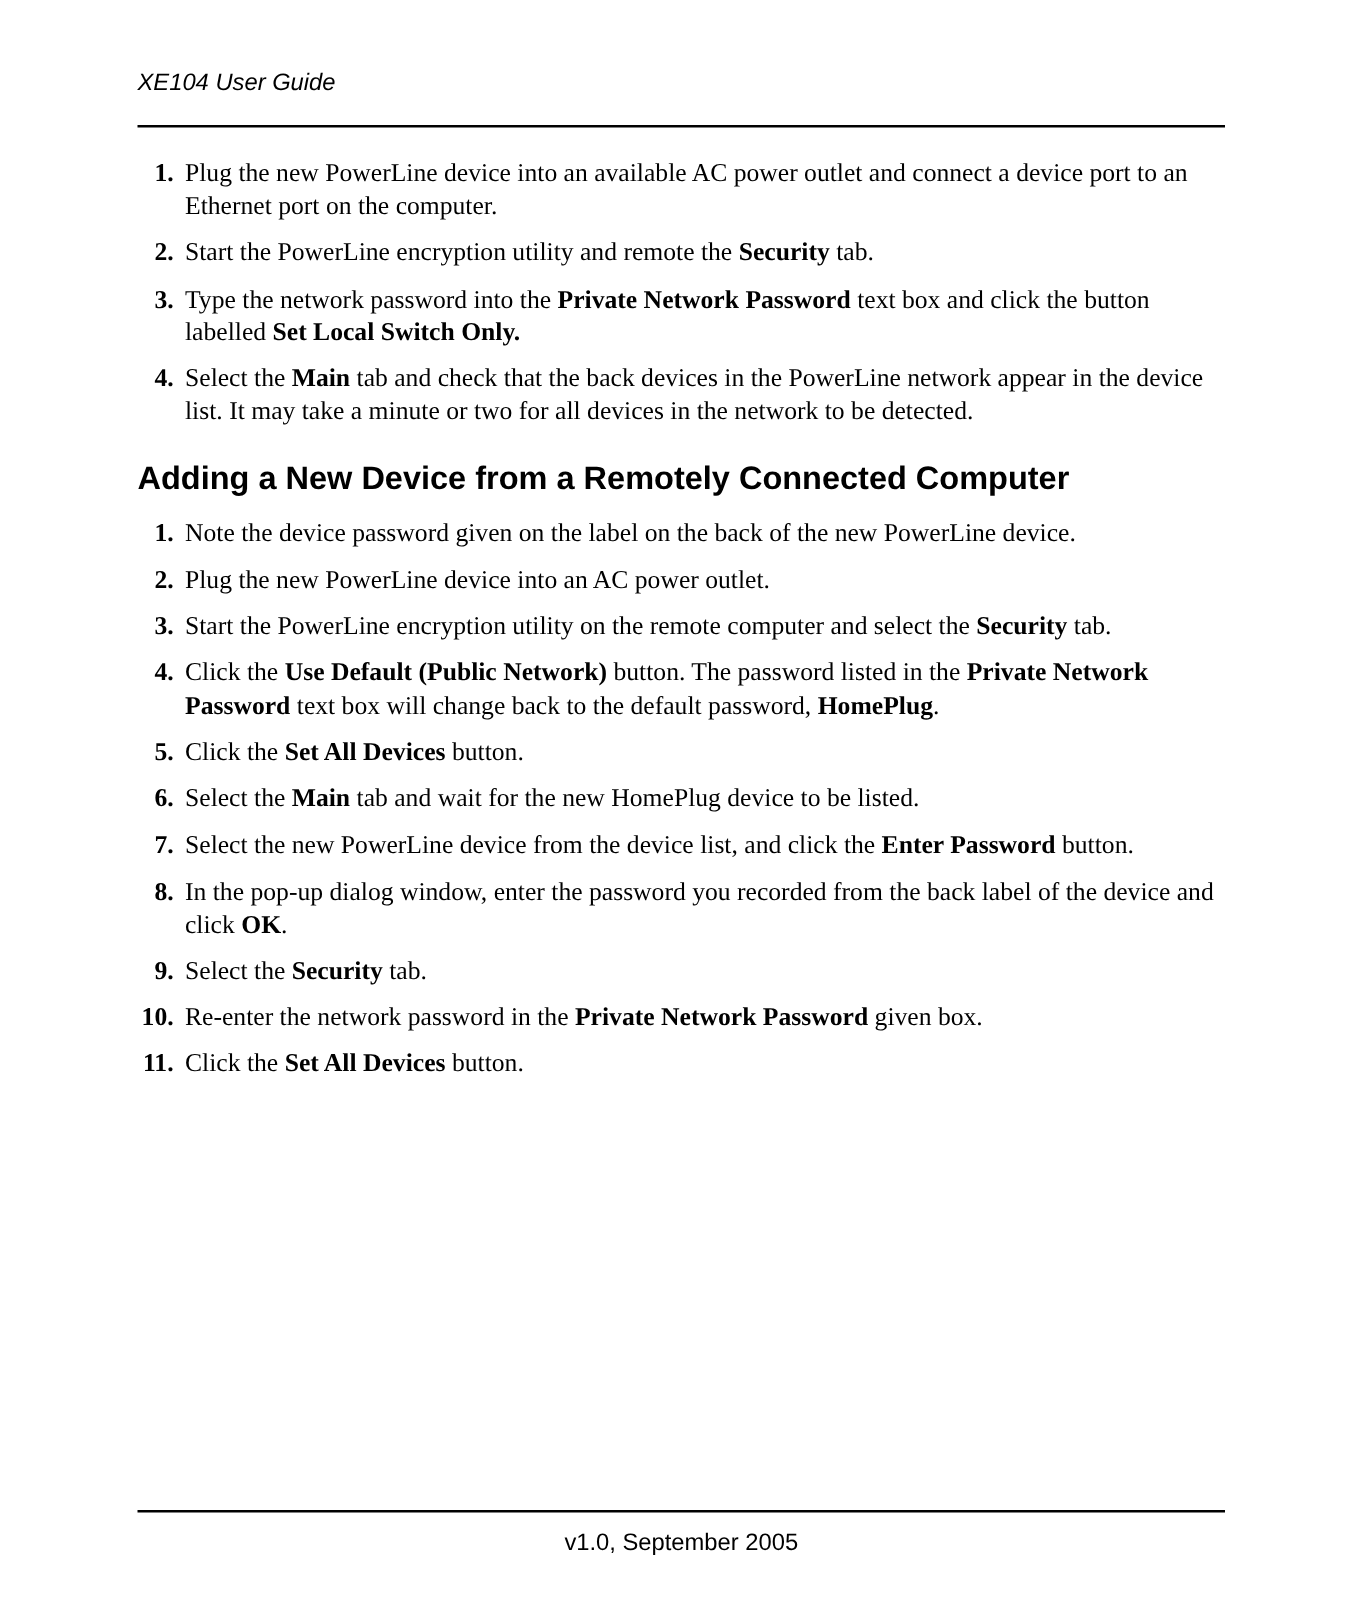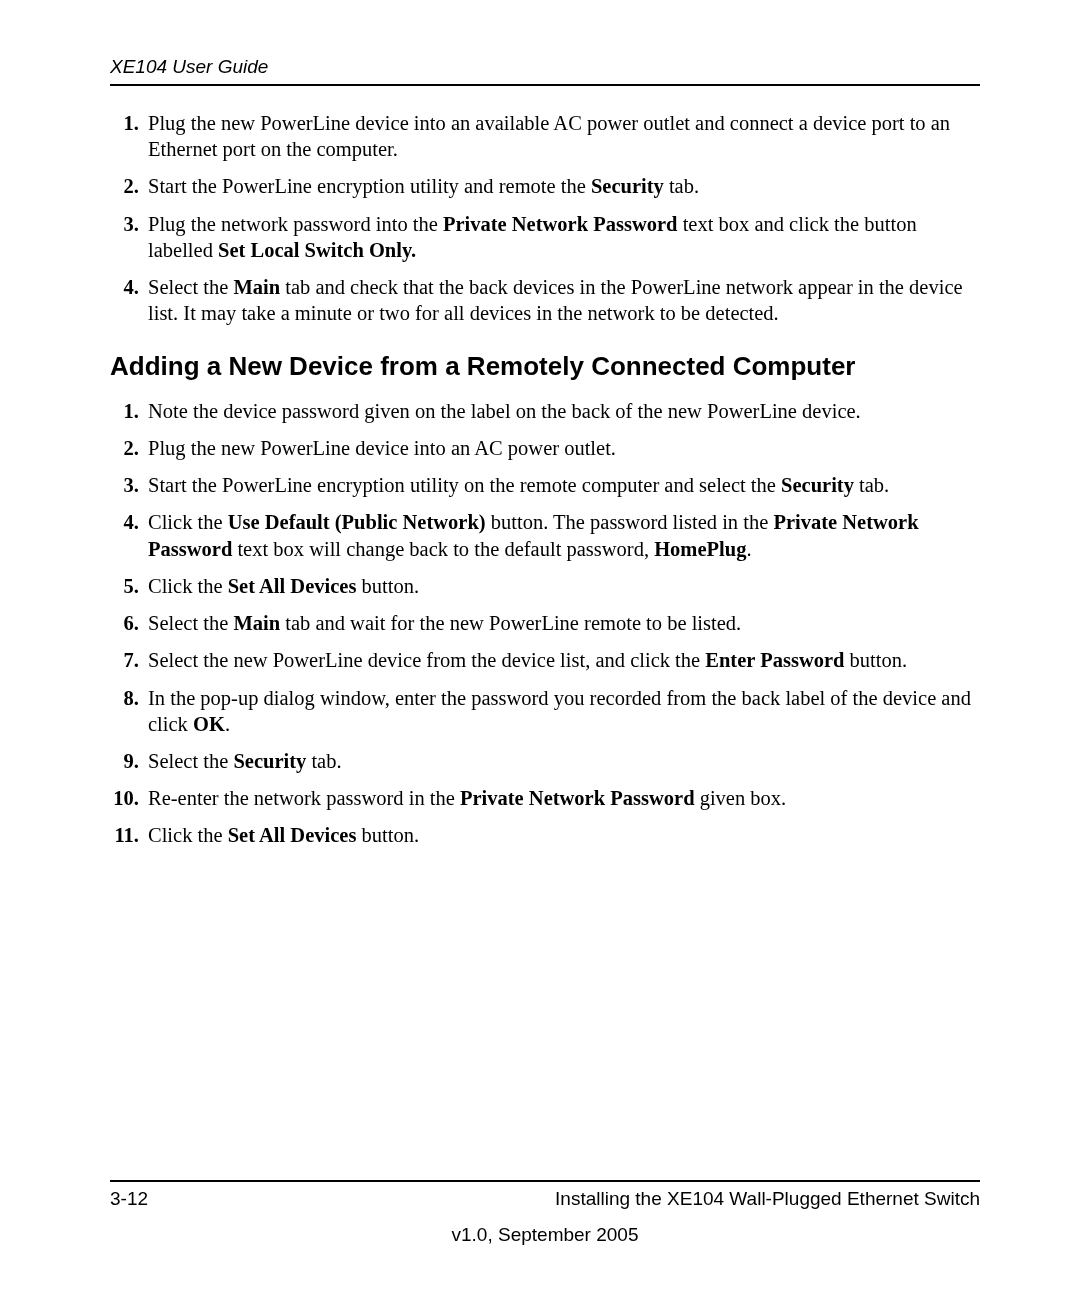"XE104 User Guide" .running-head { margin-bottom: 6px -> 22px }
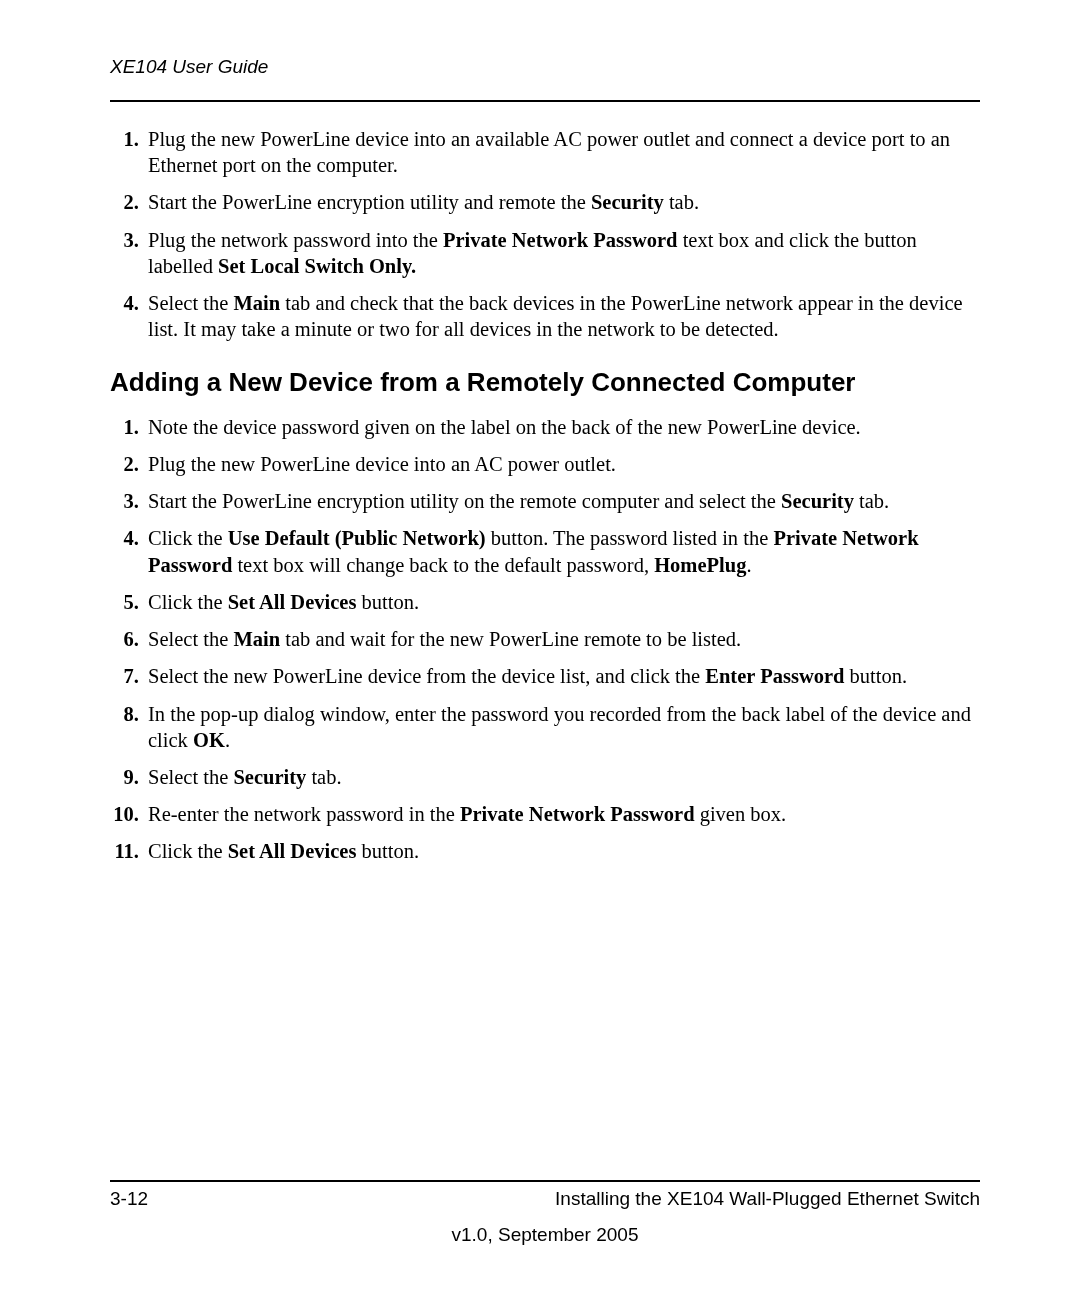"Plug the network password into" span { text: Plug -> Type }
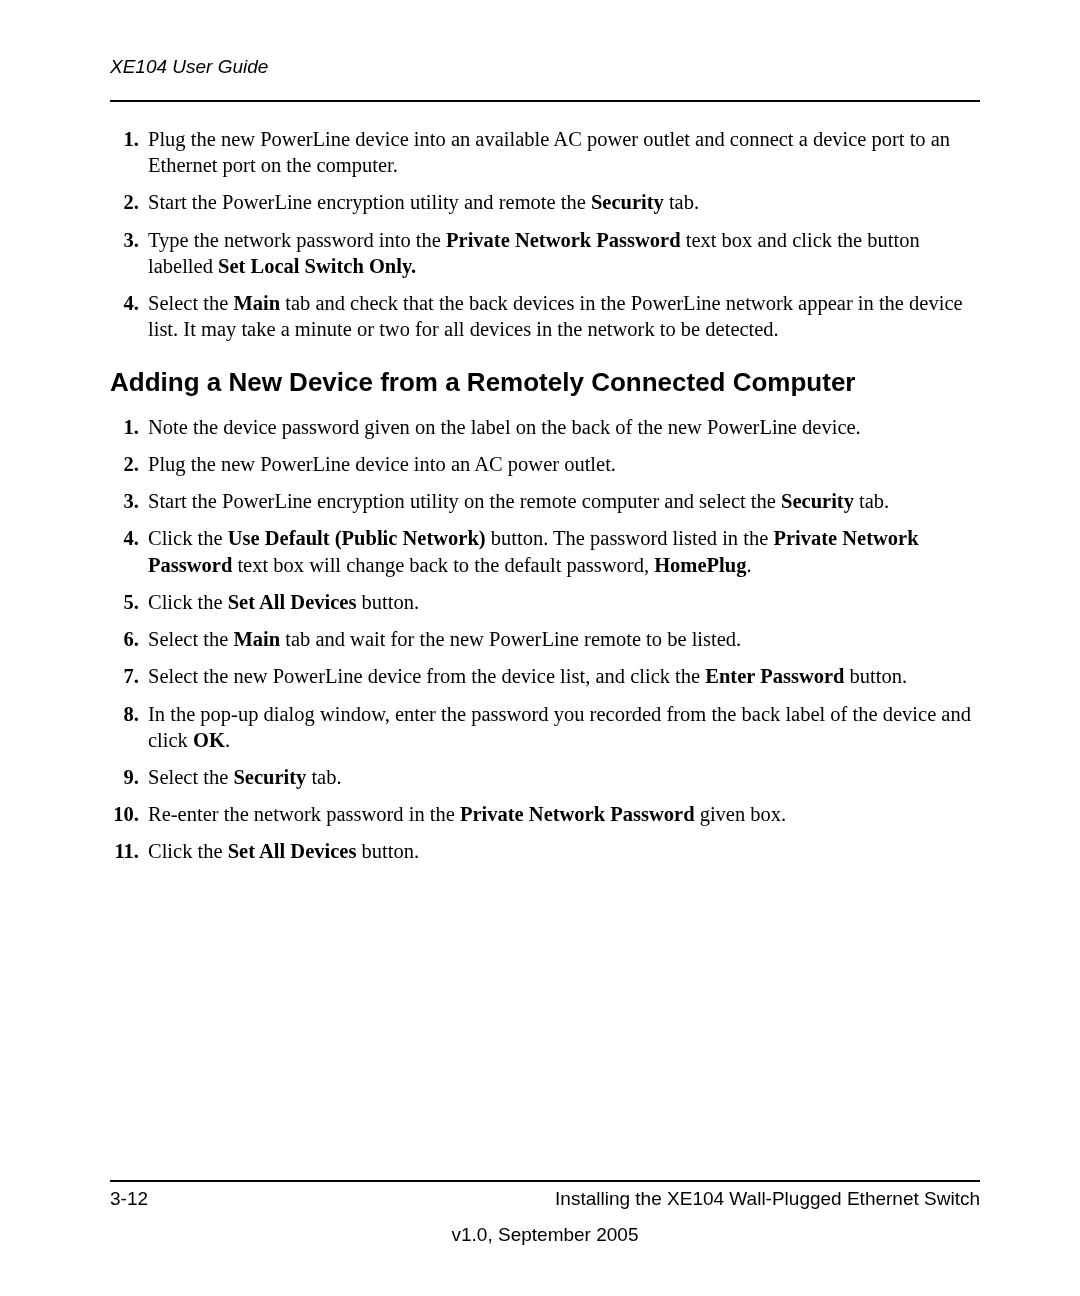"tab and wait for the" span { text: PowerLine remote -> HomePlug device }
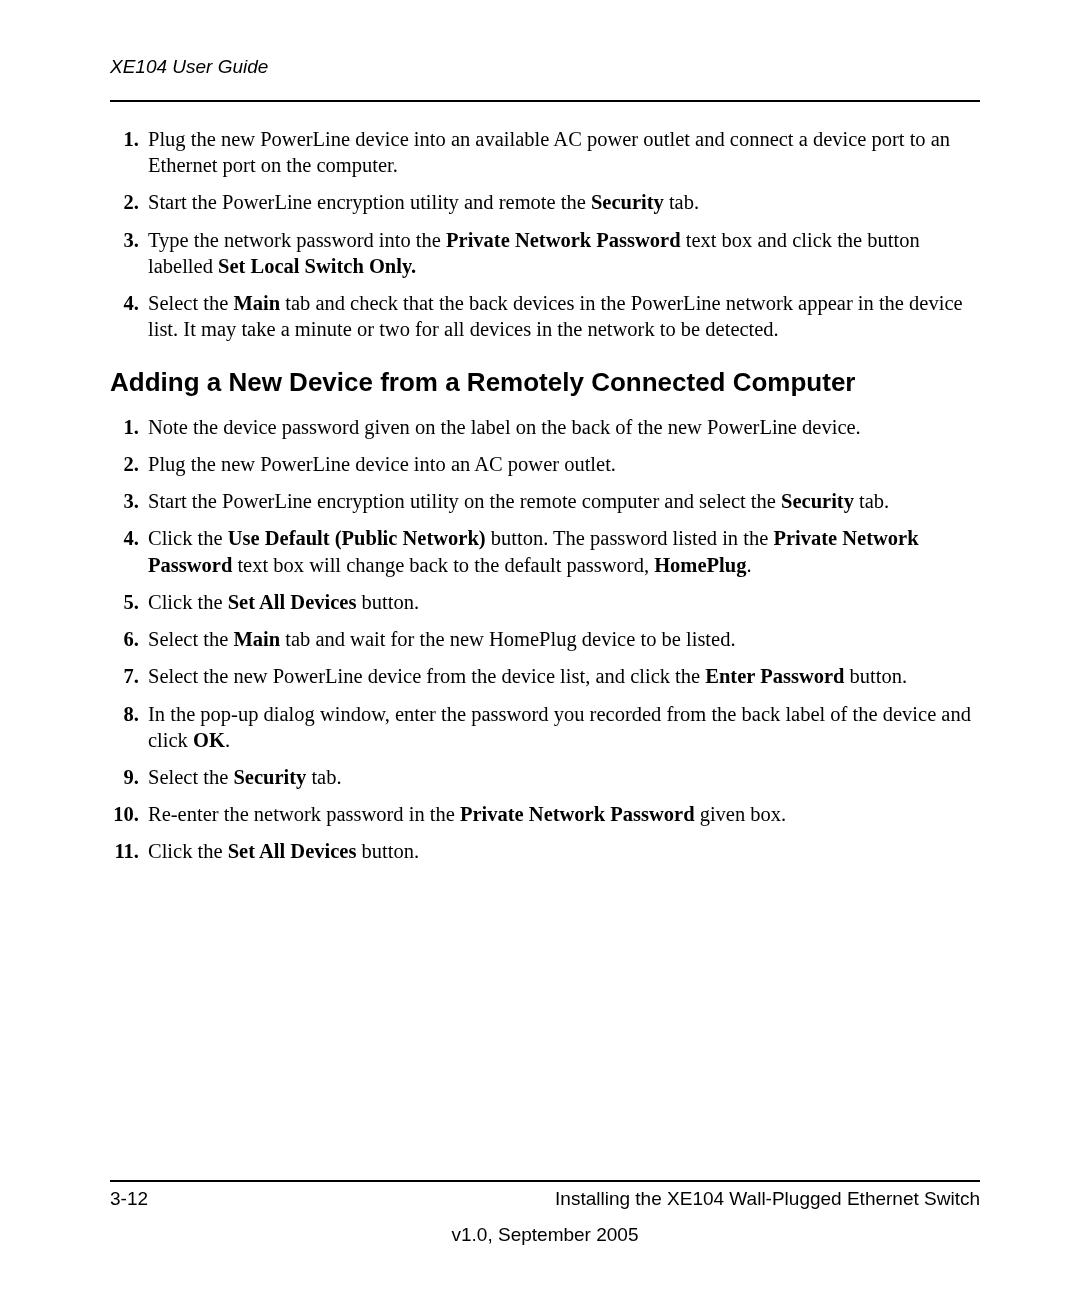"3-12" div.footer-row { html: <div> <span>3-12</span> <span>Installing the XE104 Wall-Plugged Ethernet Switch</span> </div> -> none }
